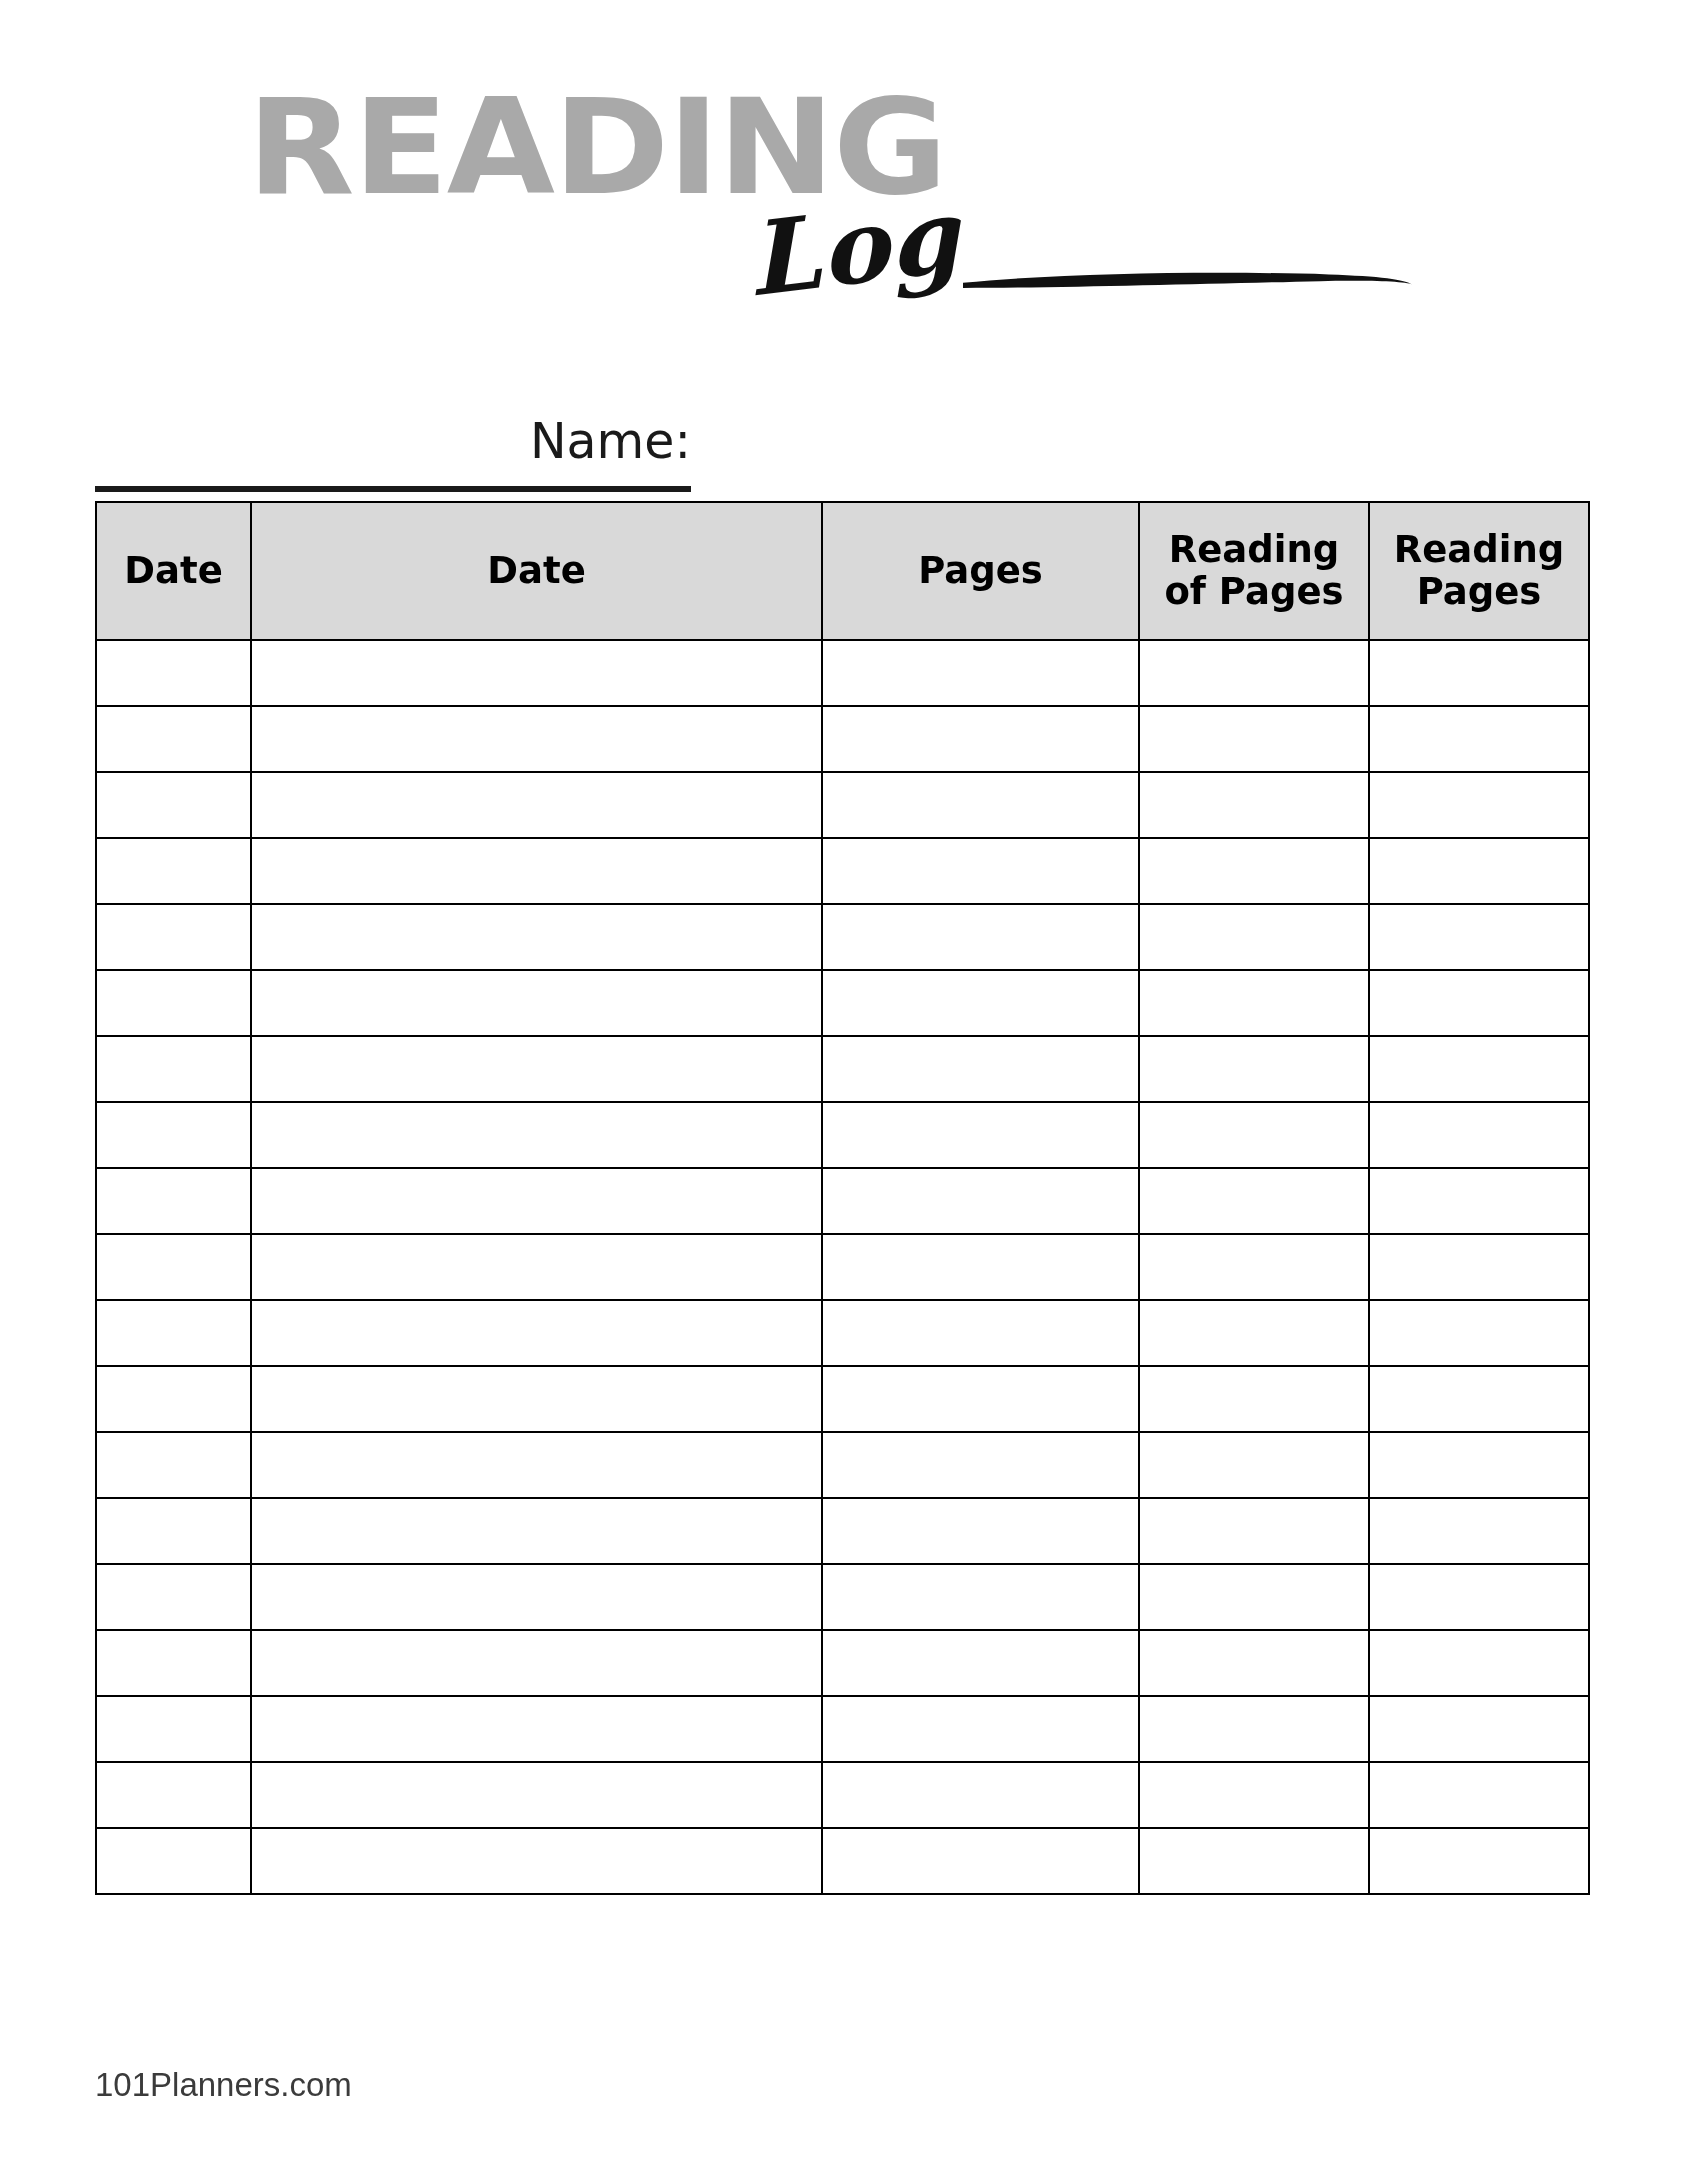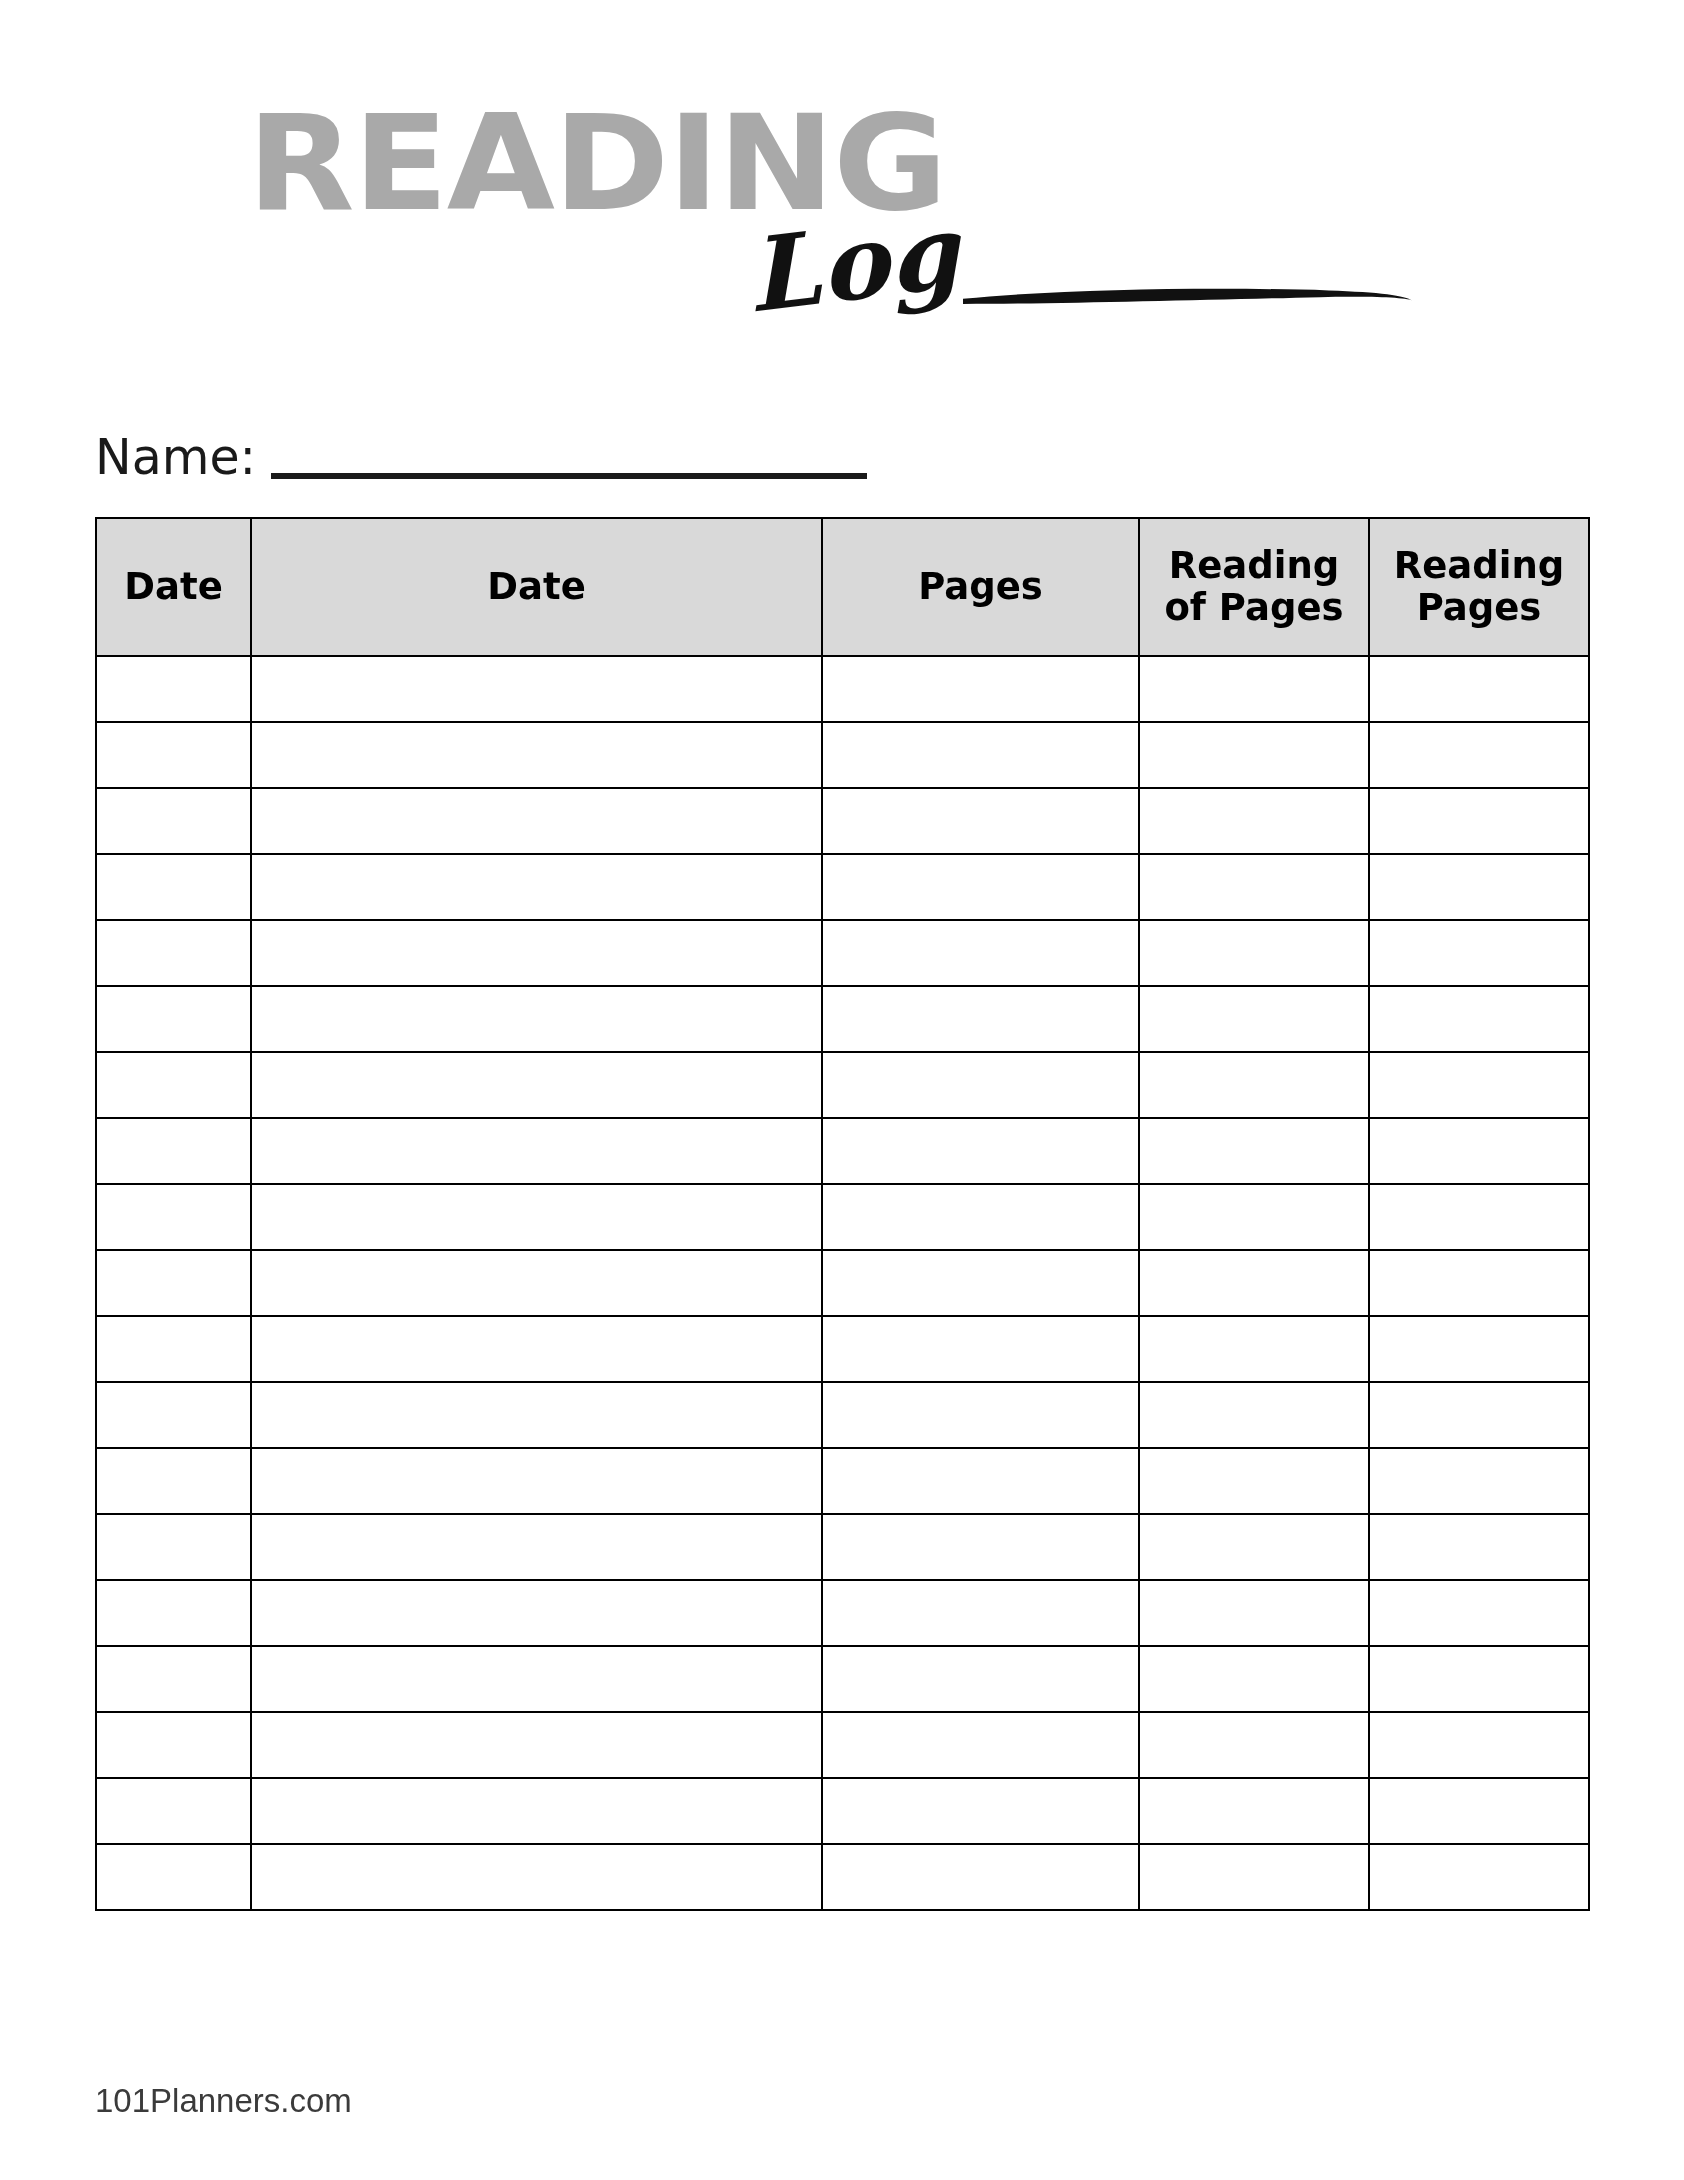"READING" .page { margin-top: 16px -> none }
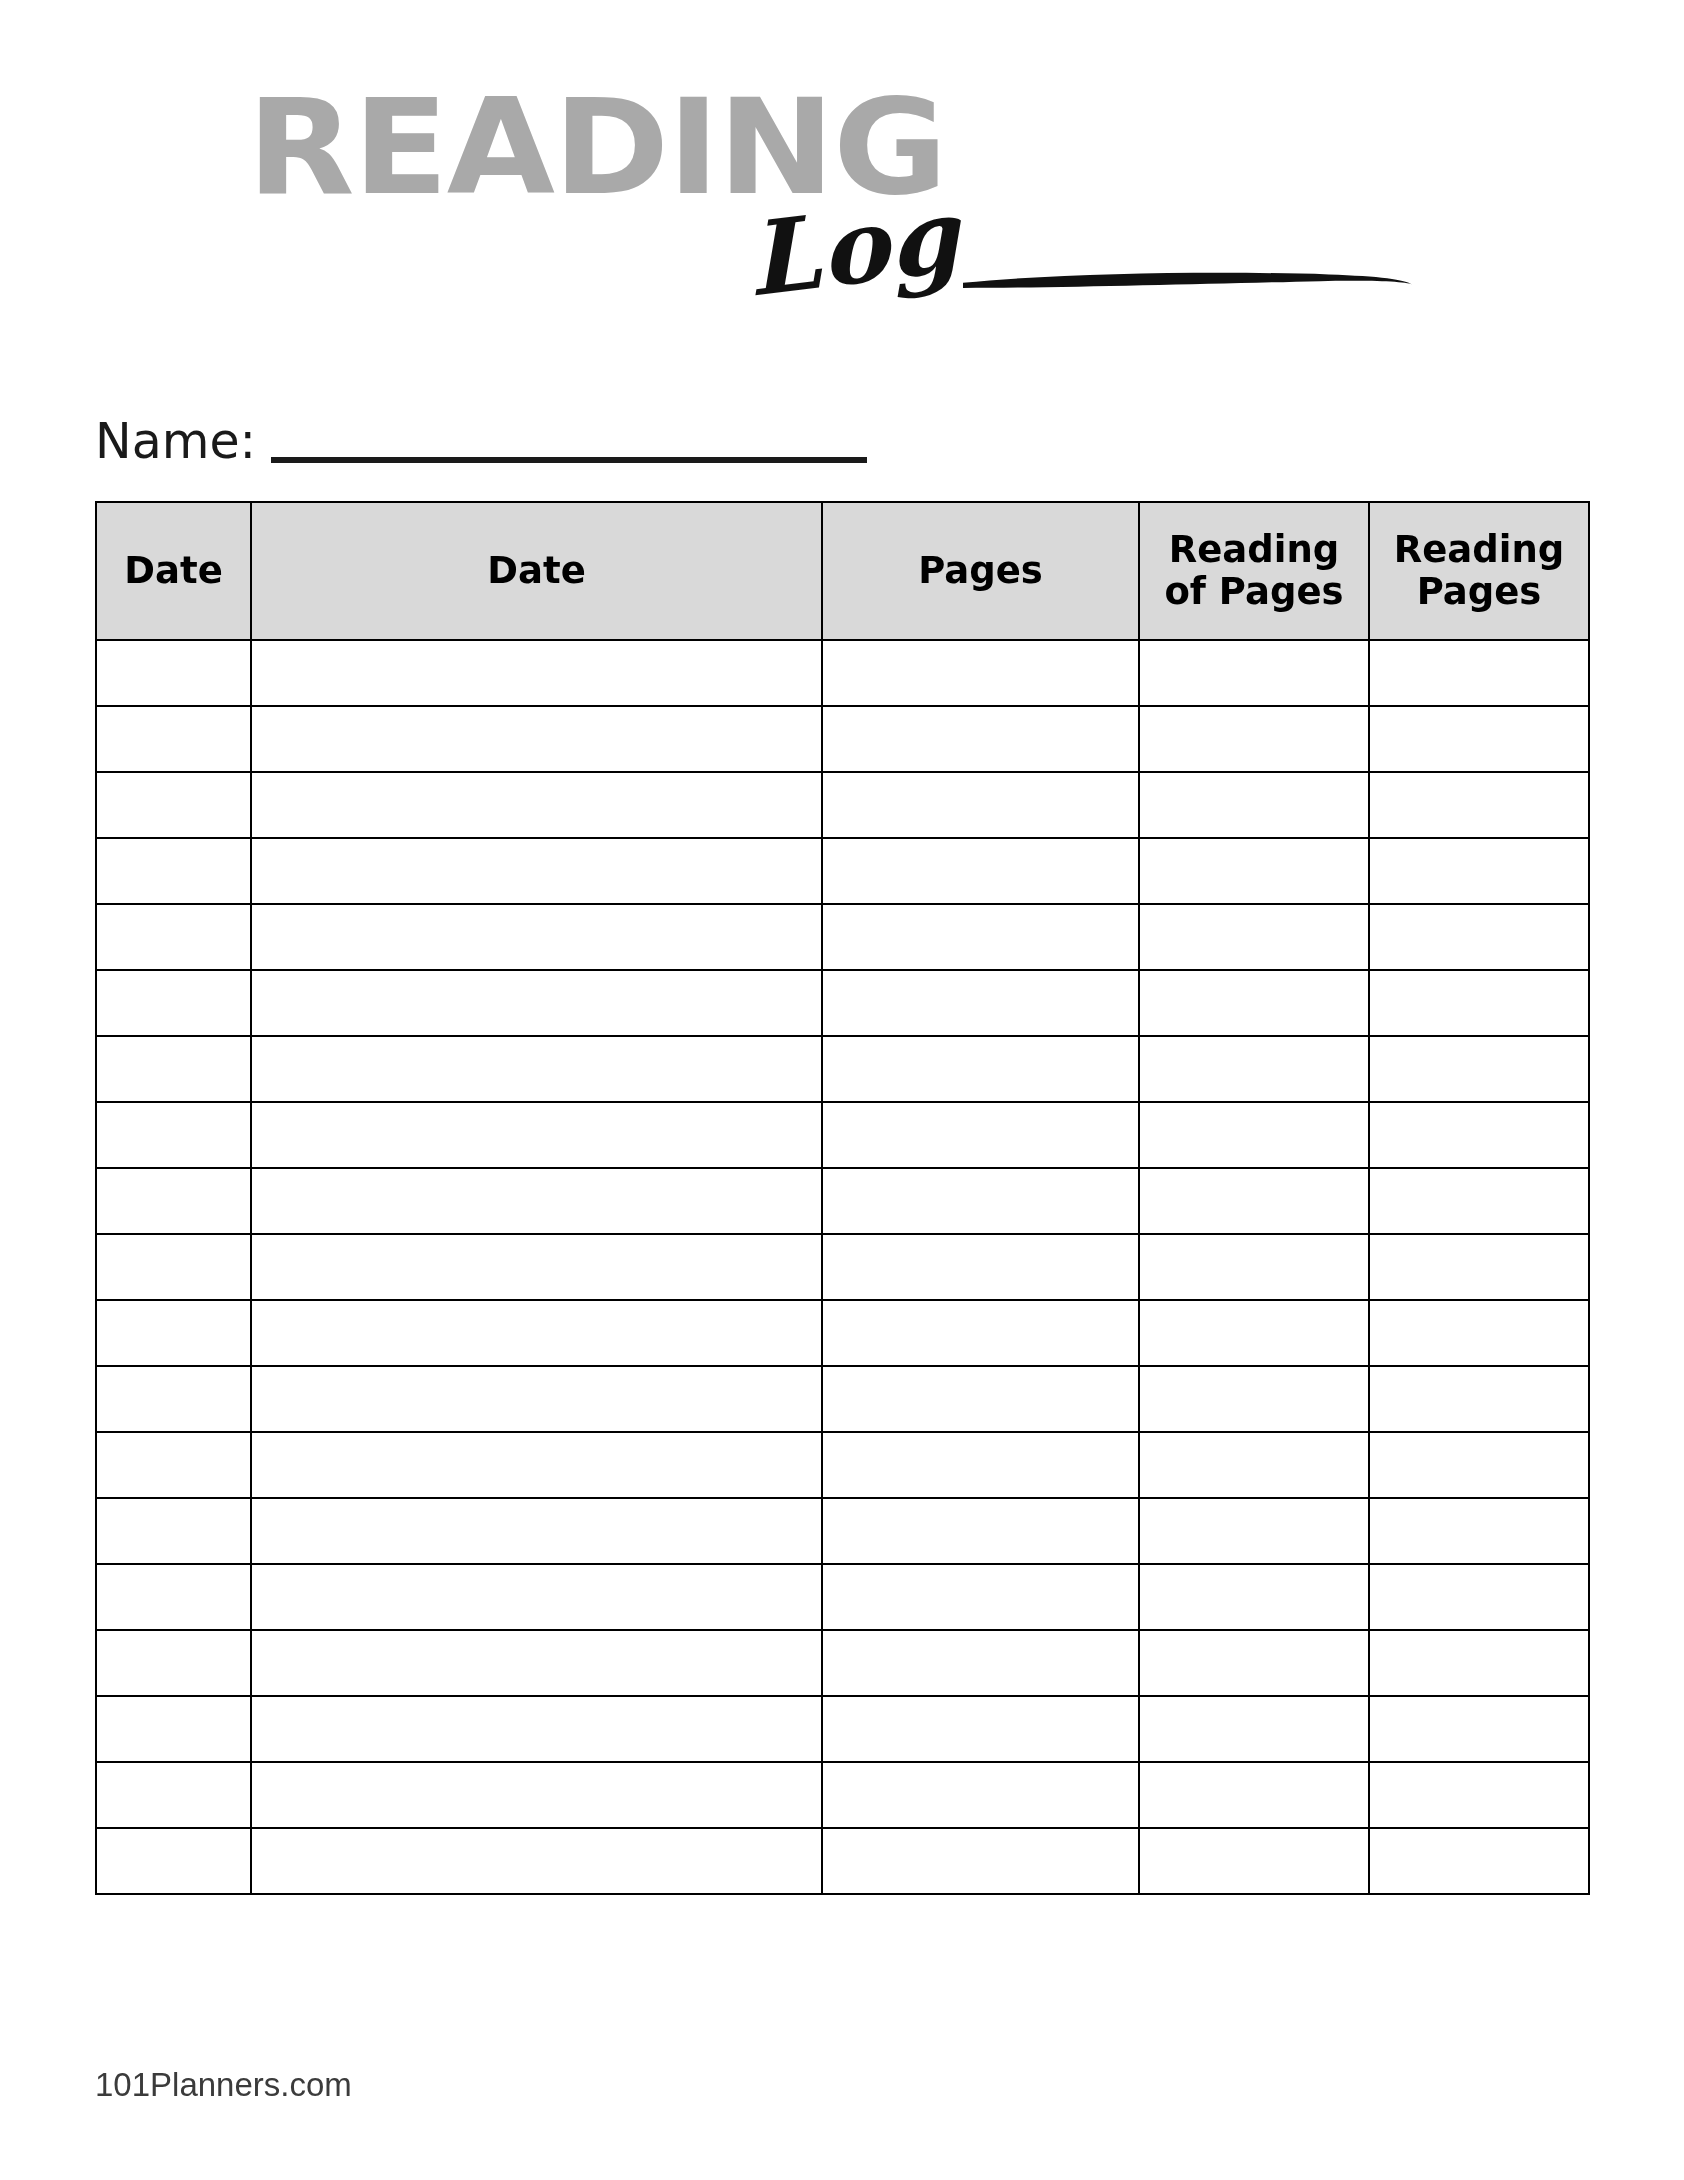"Name:" .name-row { flex-direction: none -> column }
